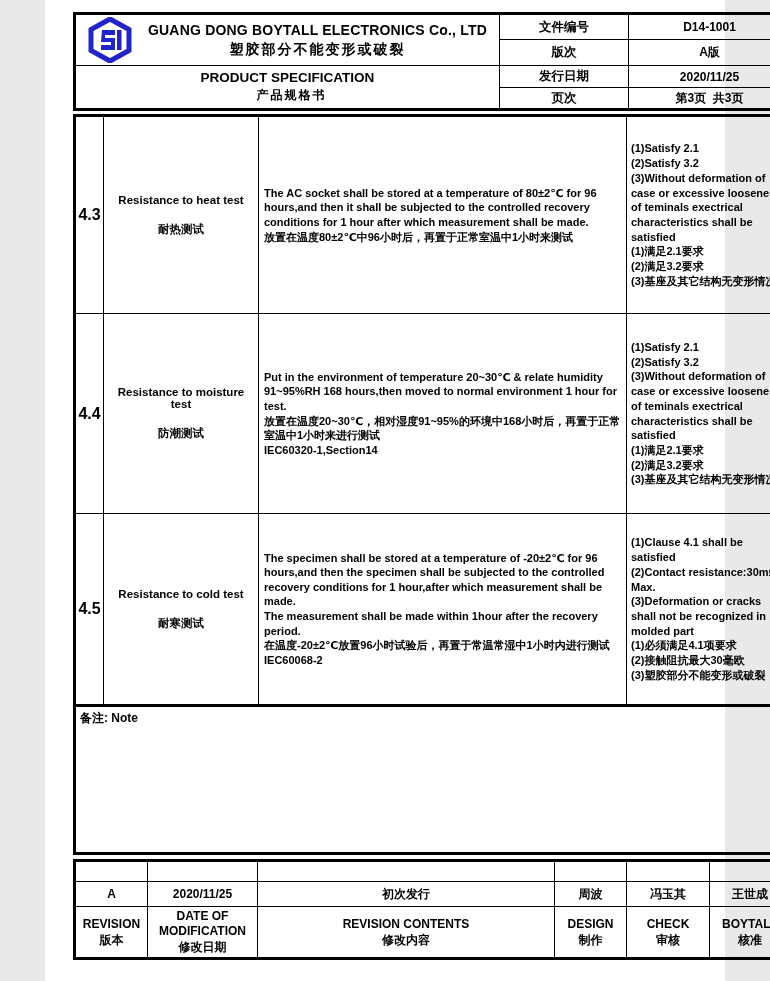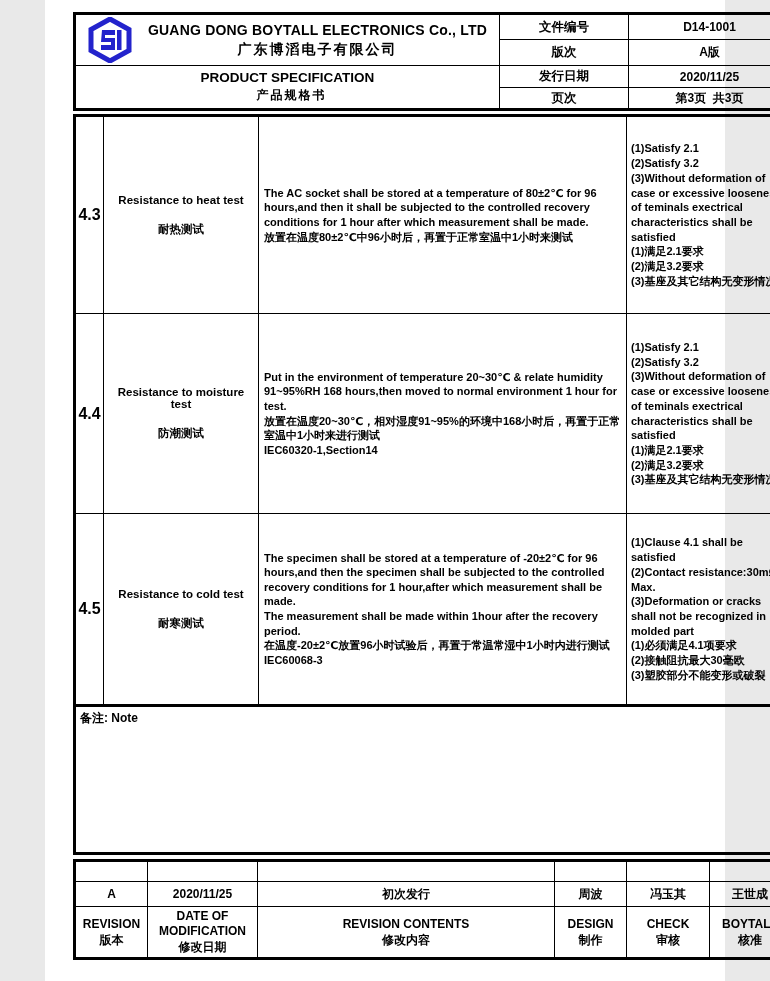"广东博滔电子有限公司" div.company-cn { text: 广东博滔电子有限公司 -> 塑胶部分不能变形或破裂 }
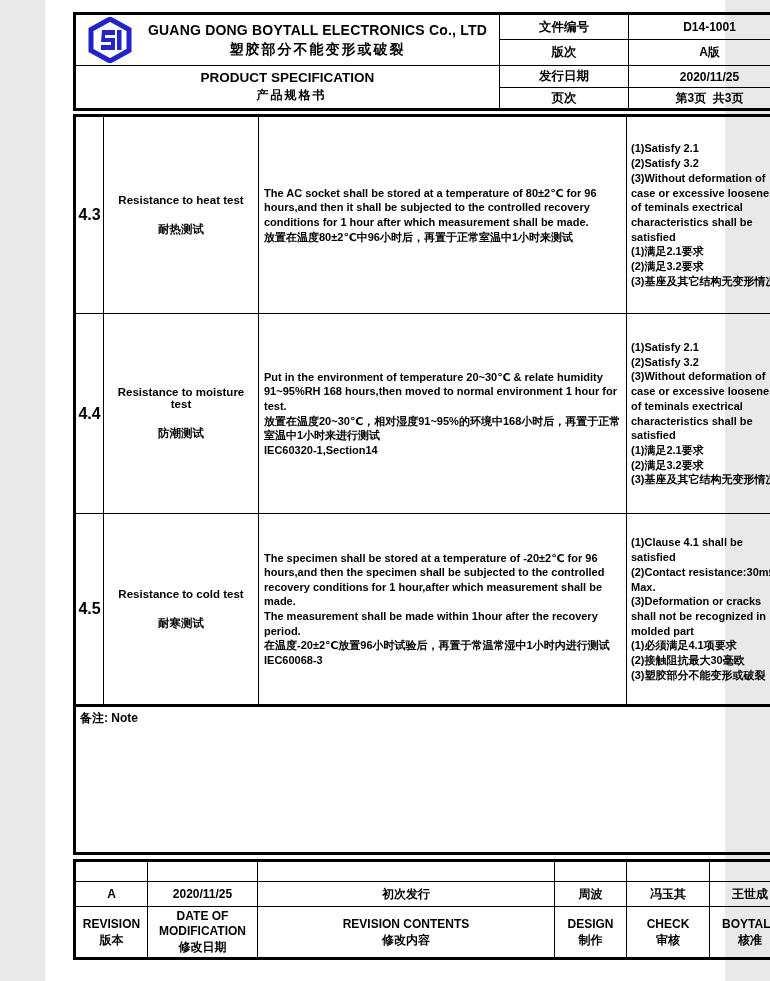"IEC60068-3" div { text: IEC60068-3 -> IEC60068-2 }
